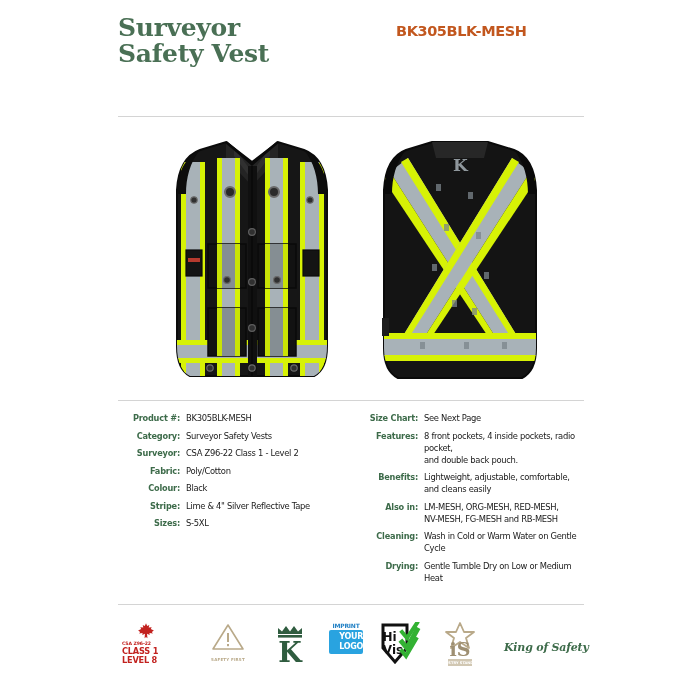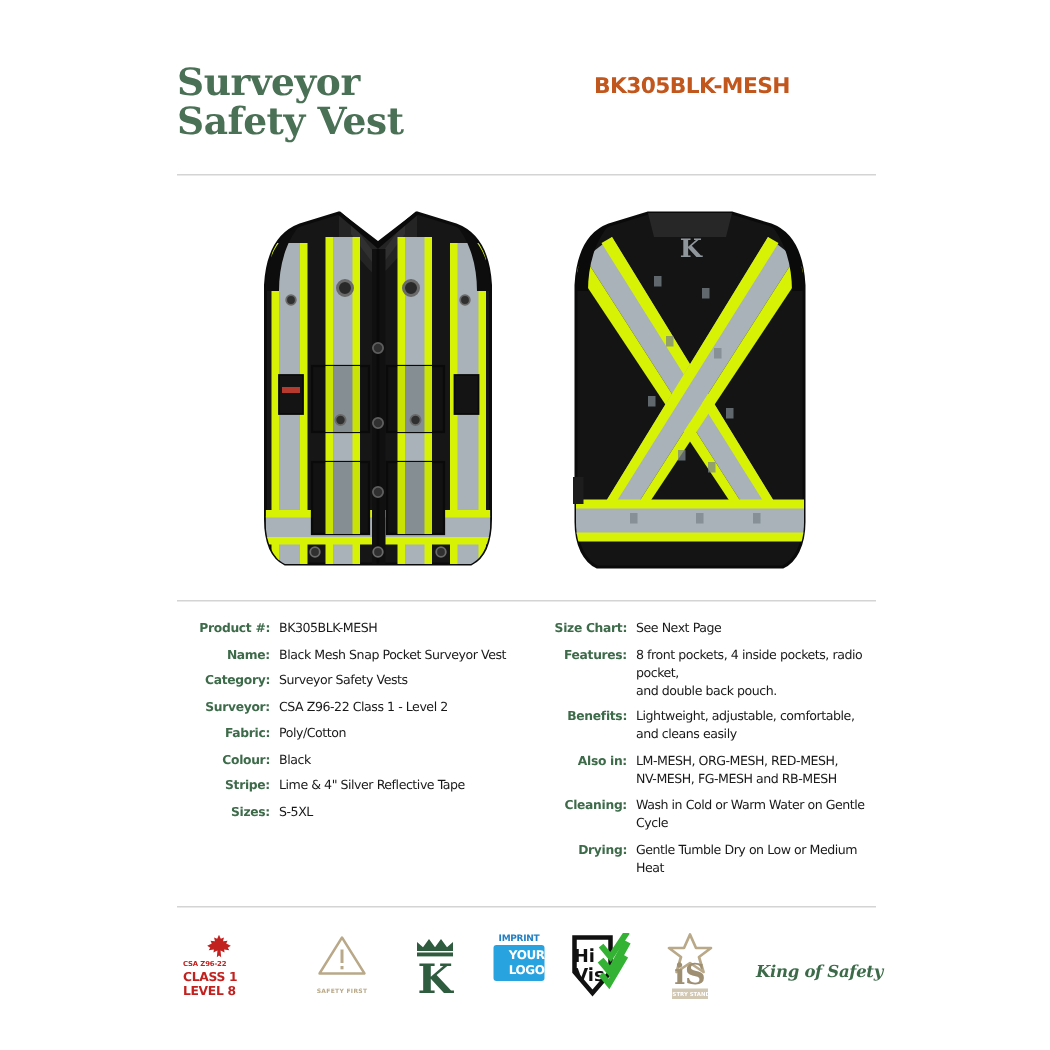"Surveyor" .header { top: 42px -> 15px }
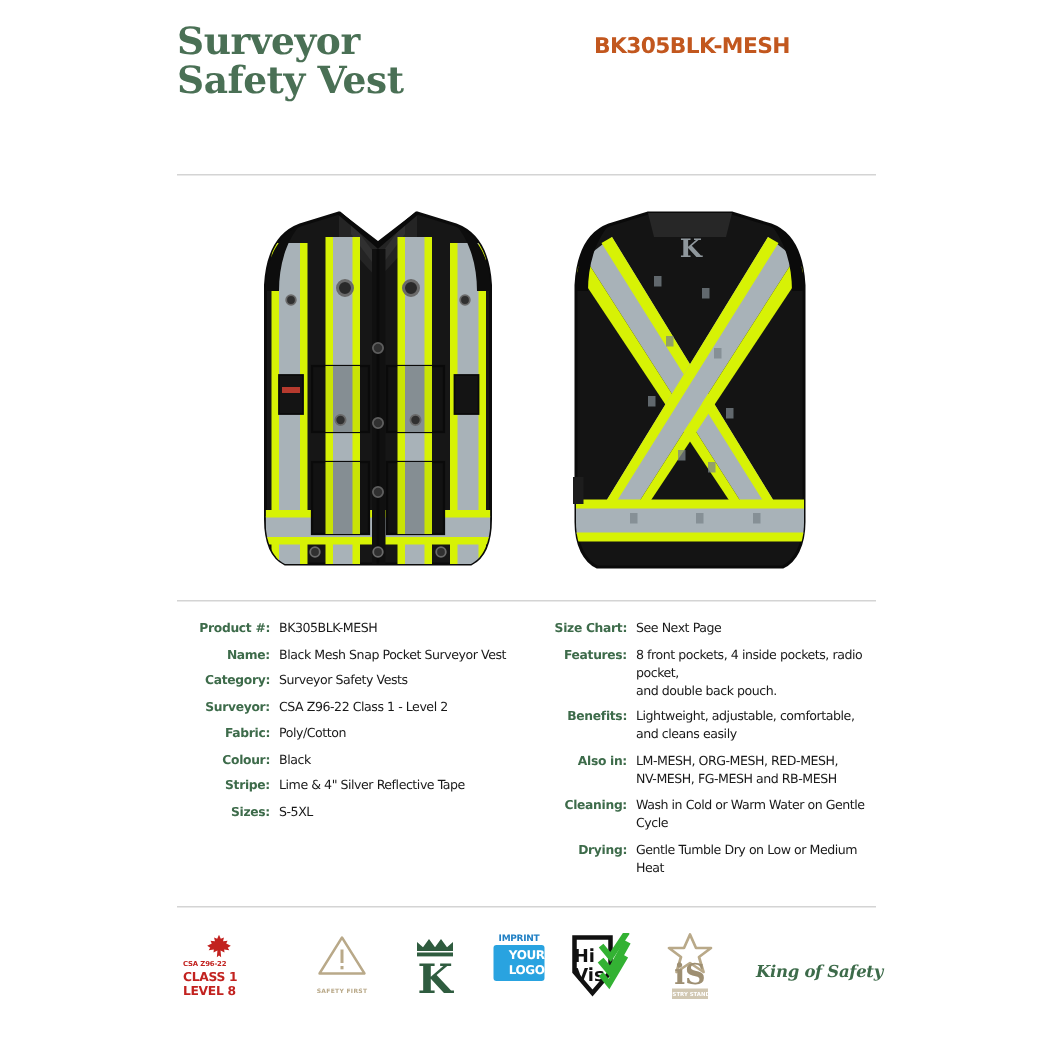"Name:" div.spec-row { html: <div> <div>Name:</div> <div> <span>Black Mesh Snap Pocket Surveyor Vest</span> </div> </div> -> none }
